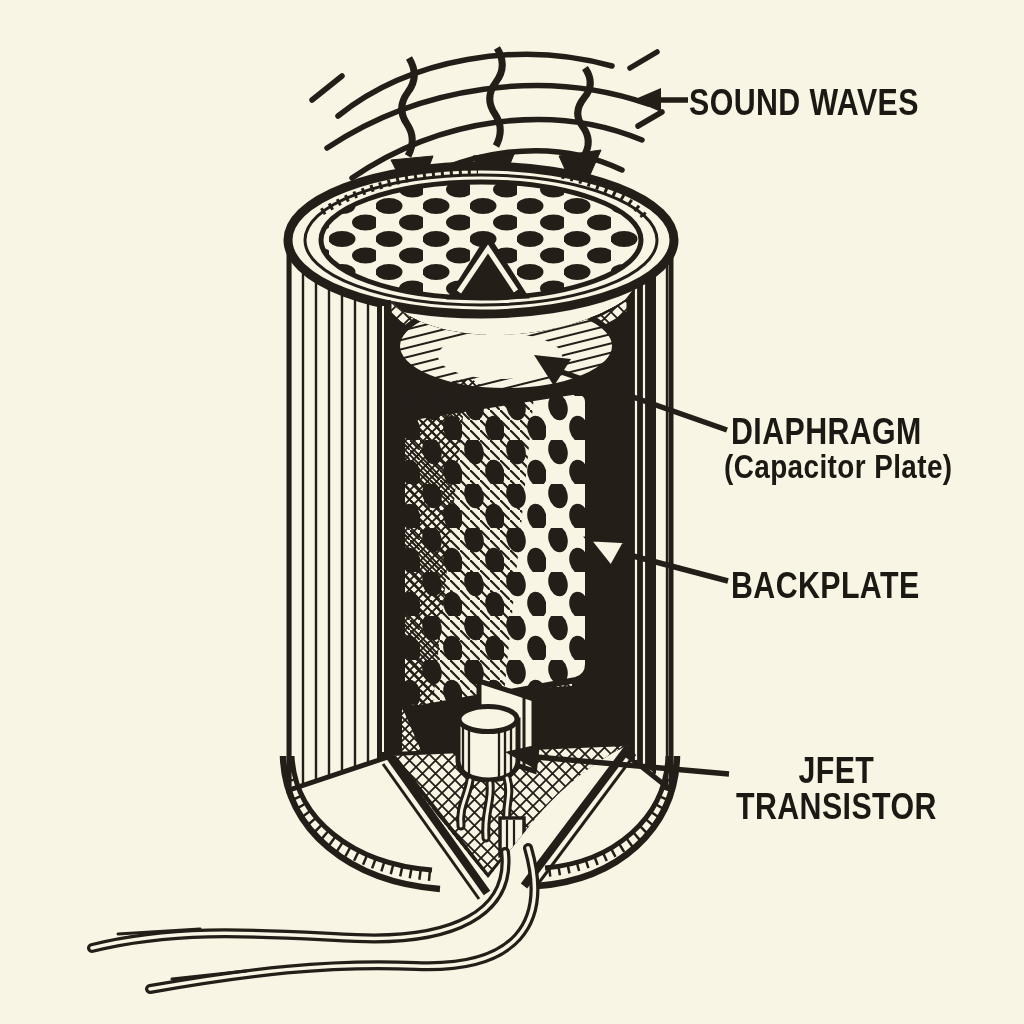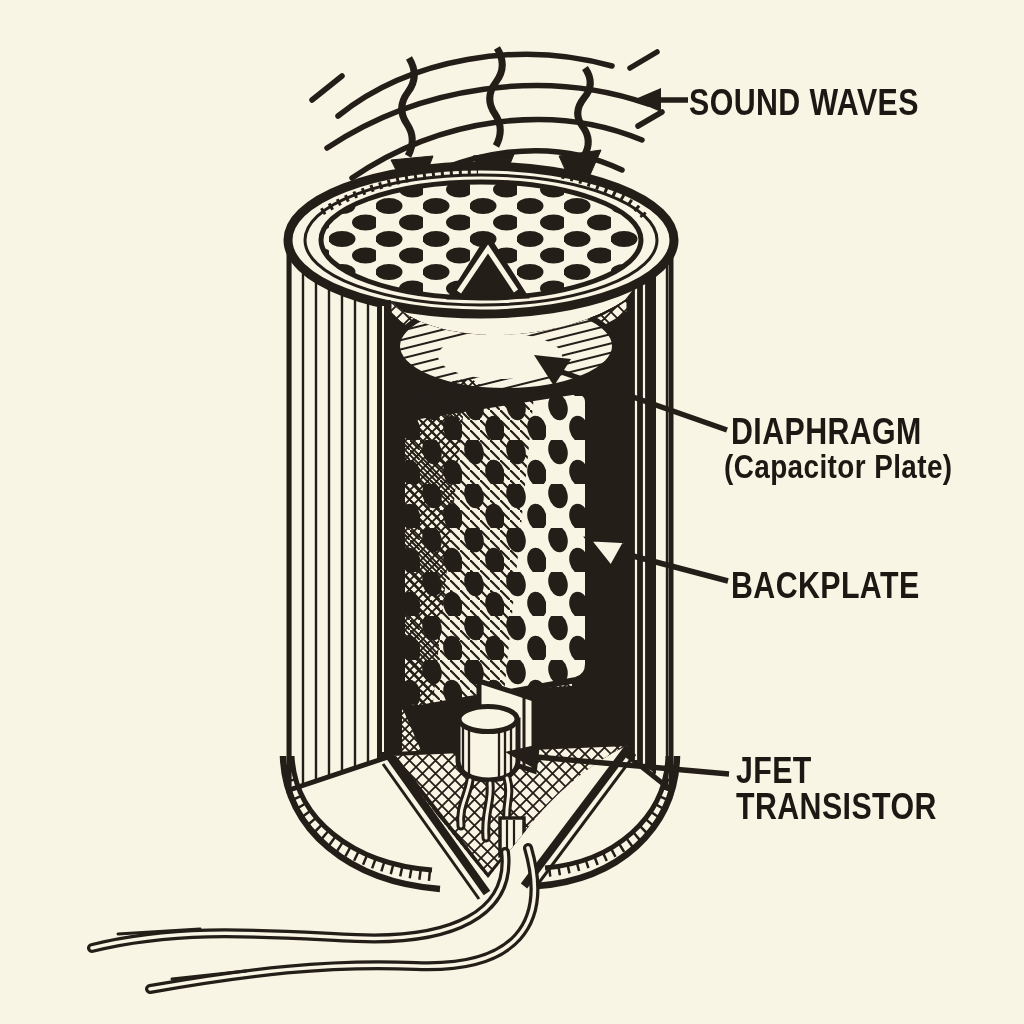"SOUND WAVES" .stage { text-align: none -> center }
